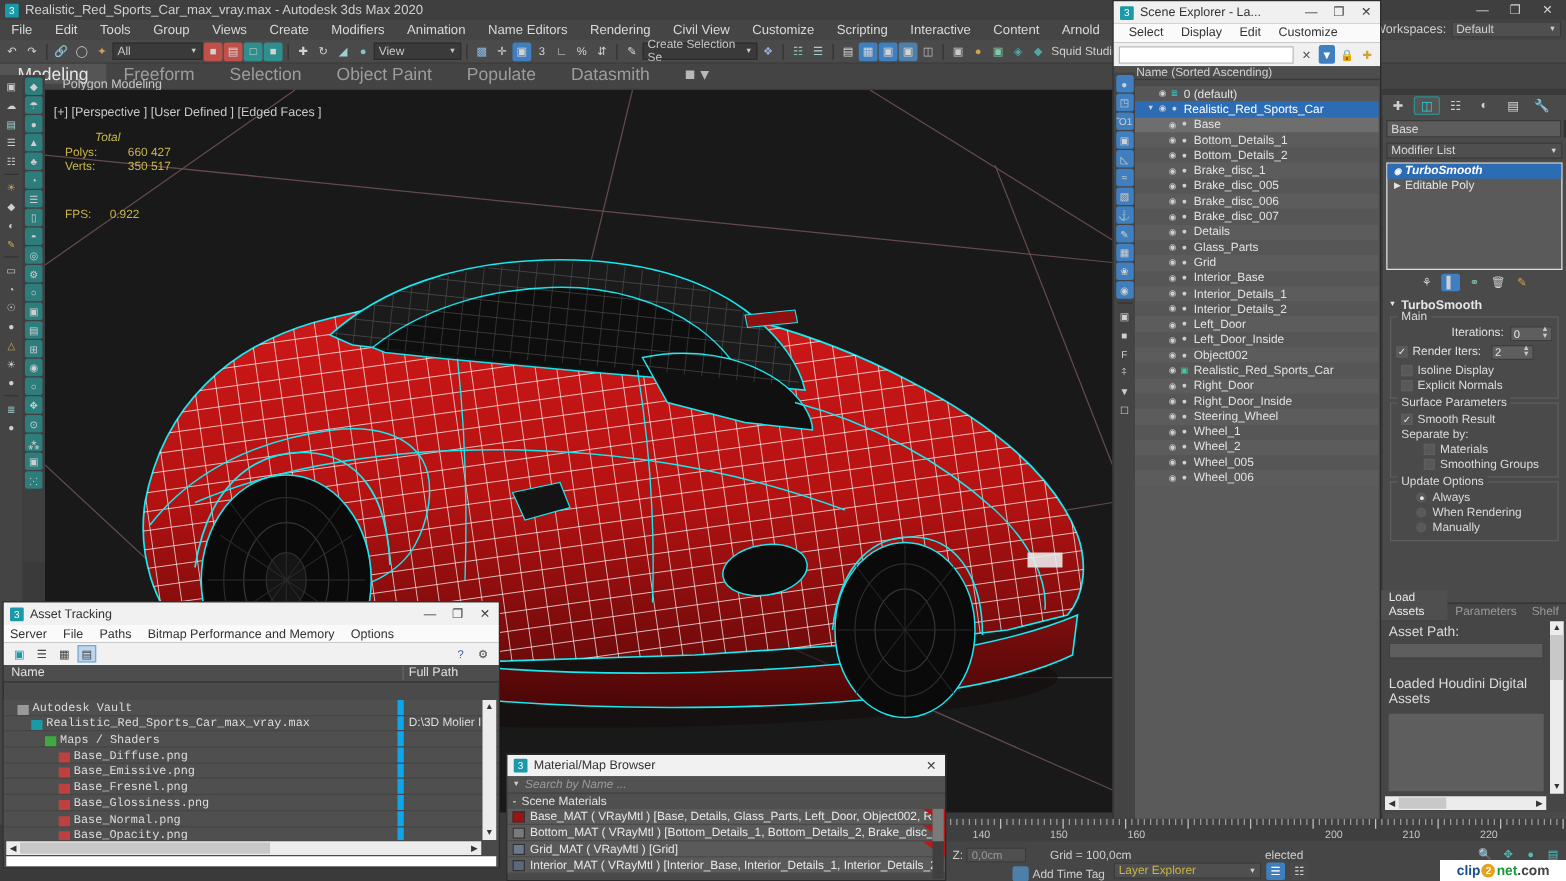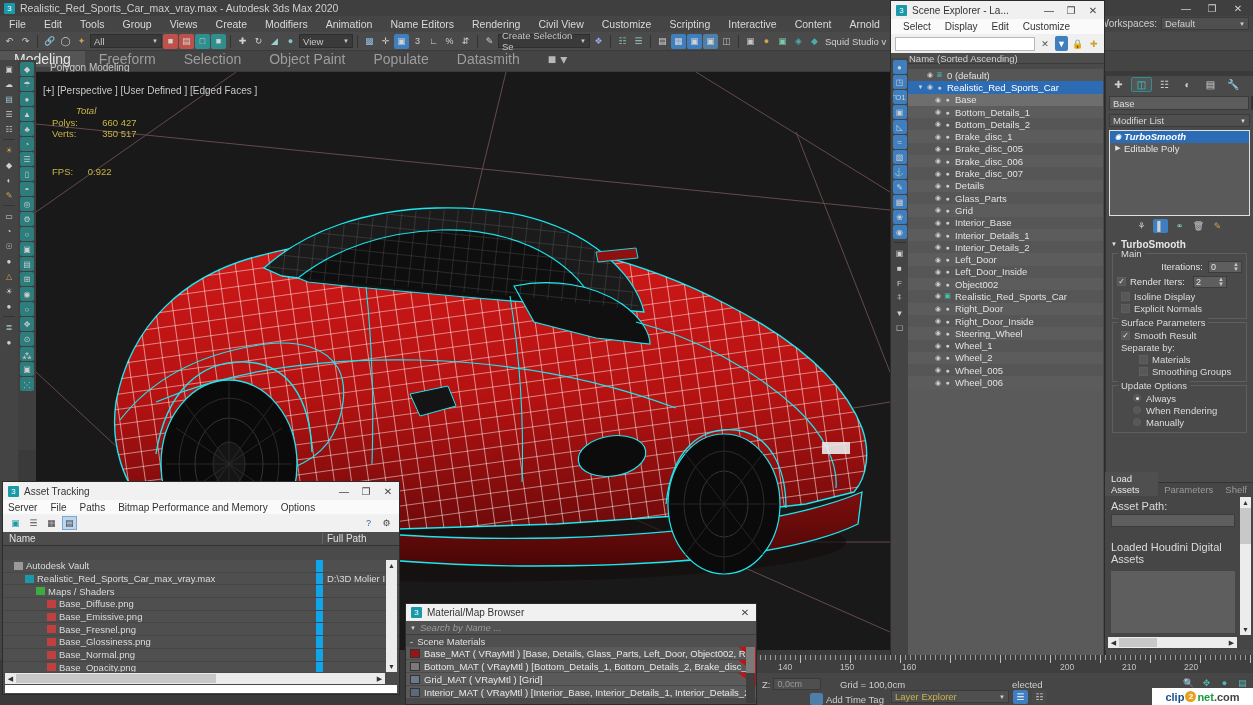"View" div.tbsel { width: 54px -> 70px }
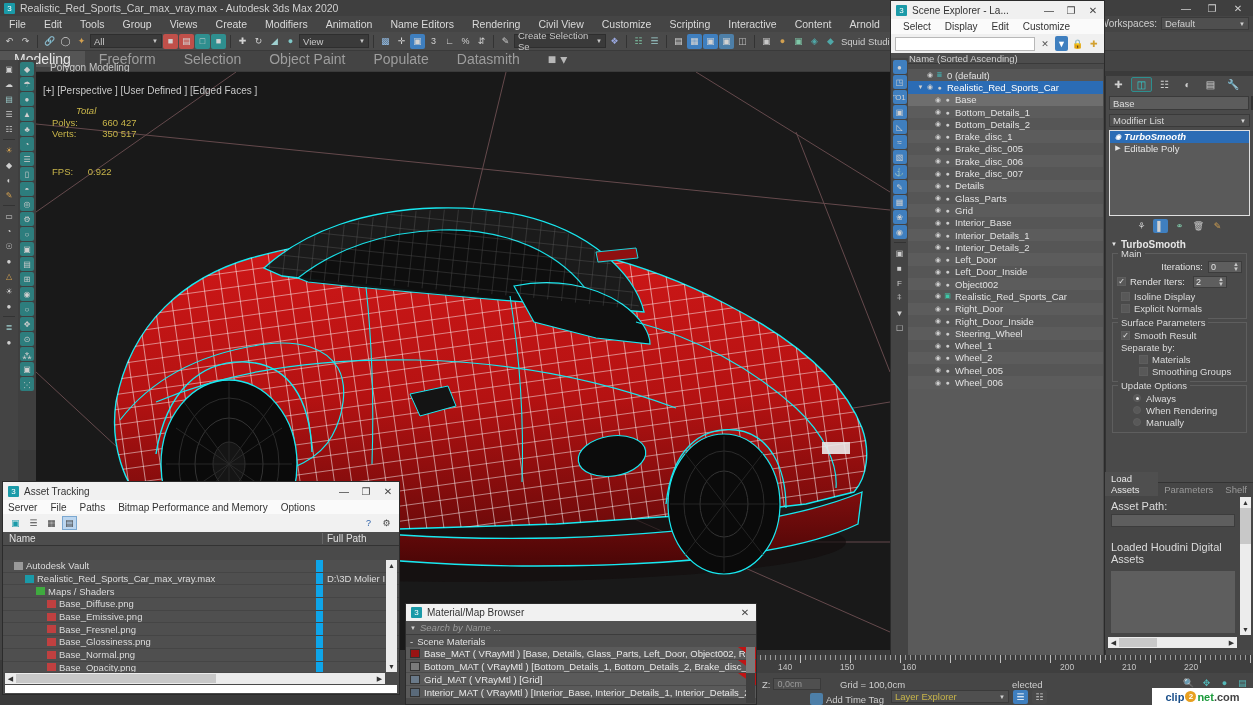"Autodesk Vault" .arow .n { align-items: center -> flex-end; border-right: 7px solid #0ea5e9 -> 5px solid #0ea5e9; font-family: none -> Liberation Mono, monospace }
